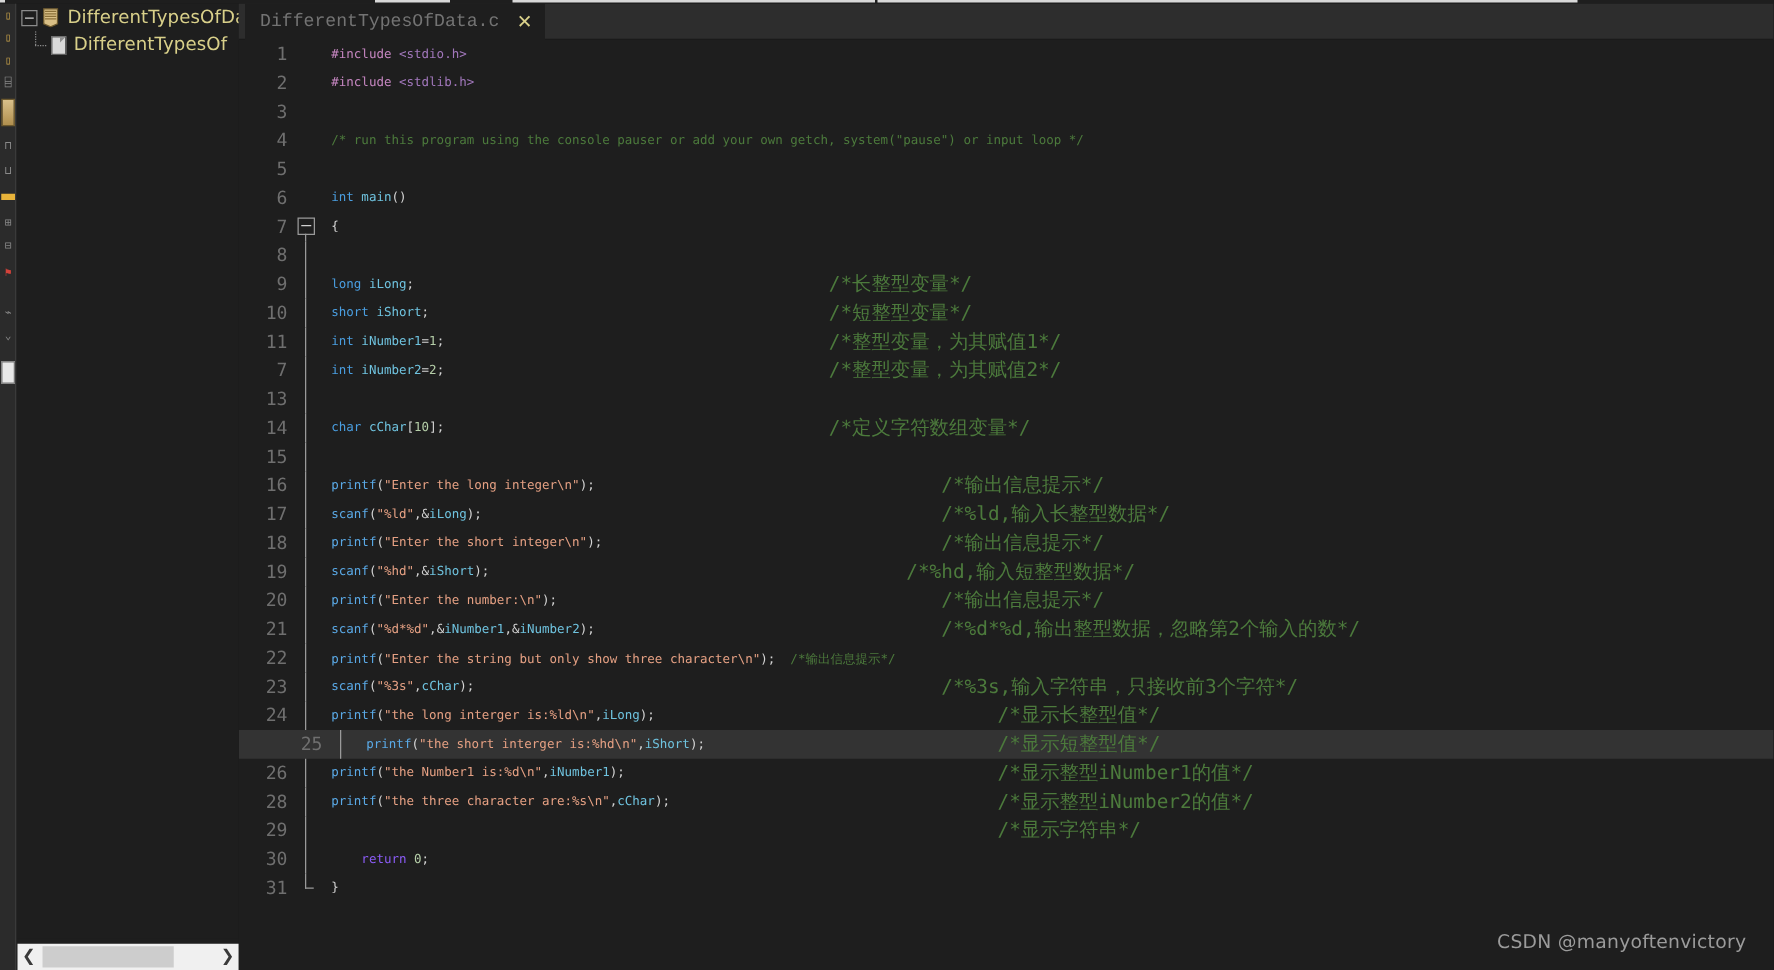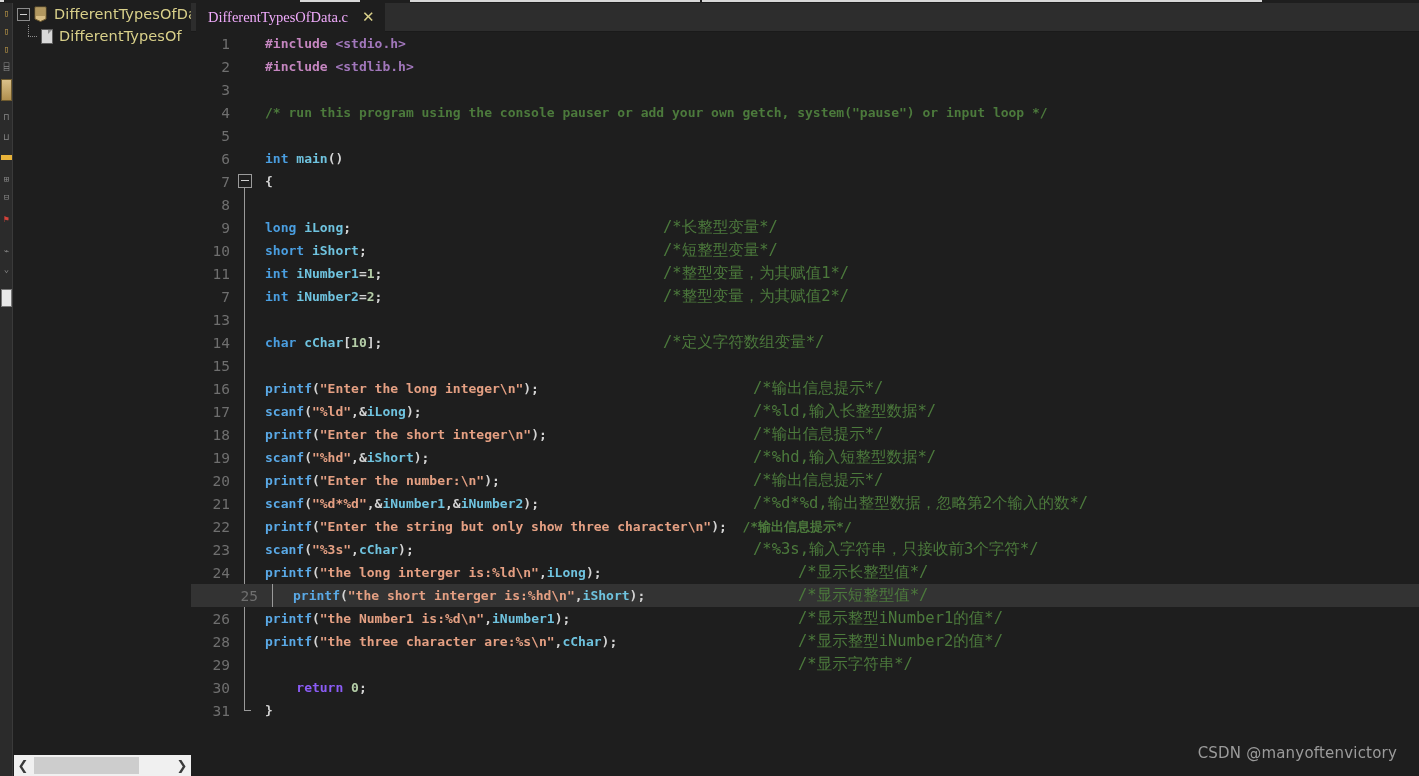"DifferentTypesOfData.c" .tab-title { color: #f0abfc -> #737373; font-family: Liberation Serif, serif -> Liberation Mono, monospace }
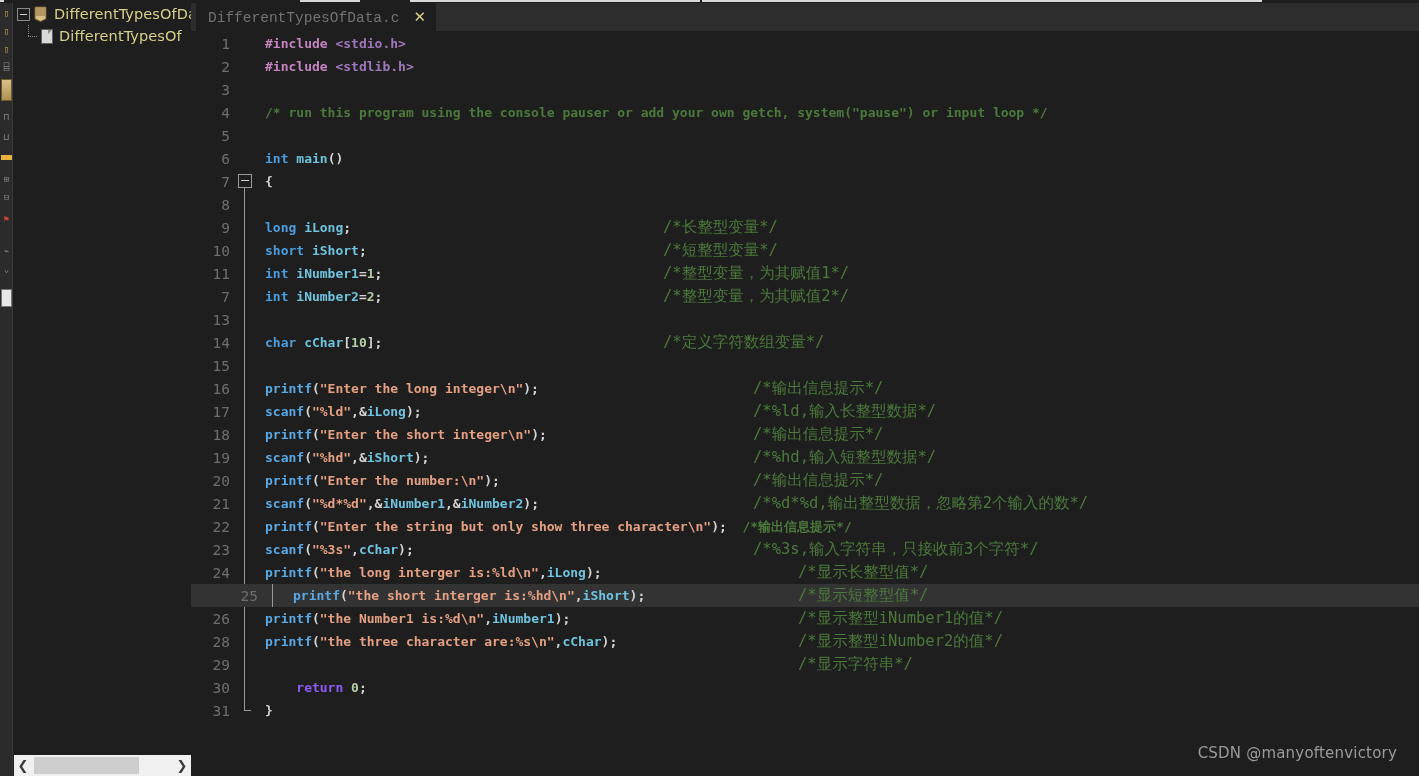"#include <stdio.h>" .codetext { font-size: 13px -> 10px; font-weight: bold -> none }
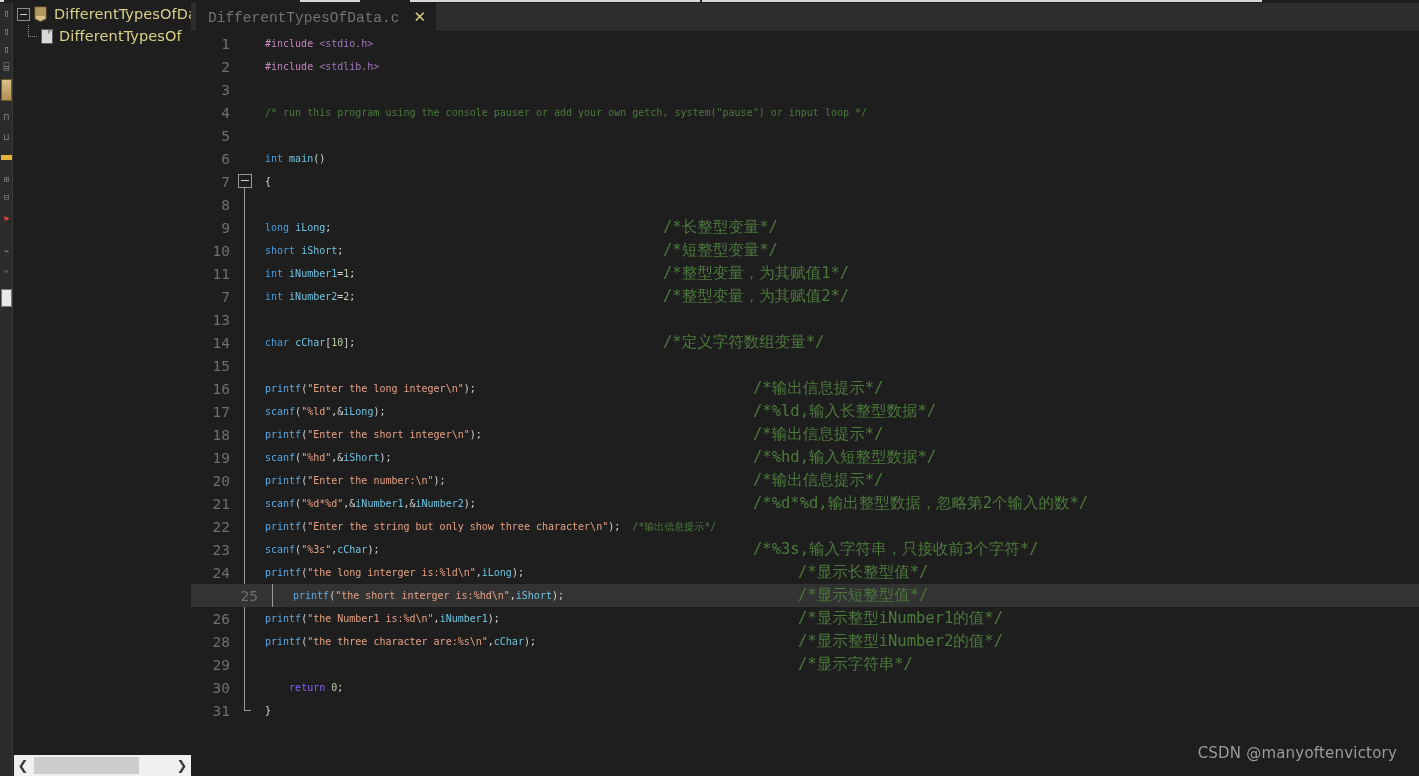"/*%hd,输入短整型数据*/" div.comment-col { left: 562px -> 534px }
